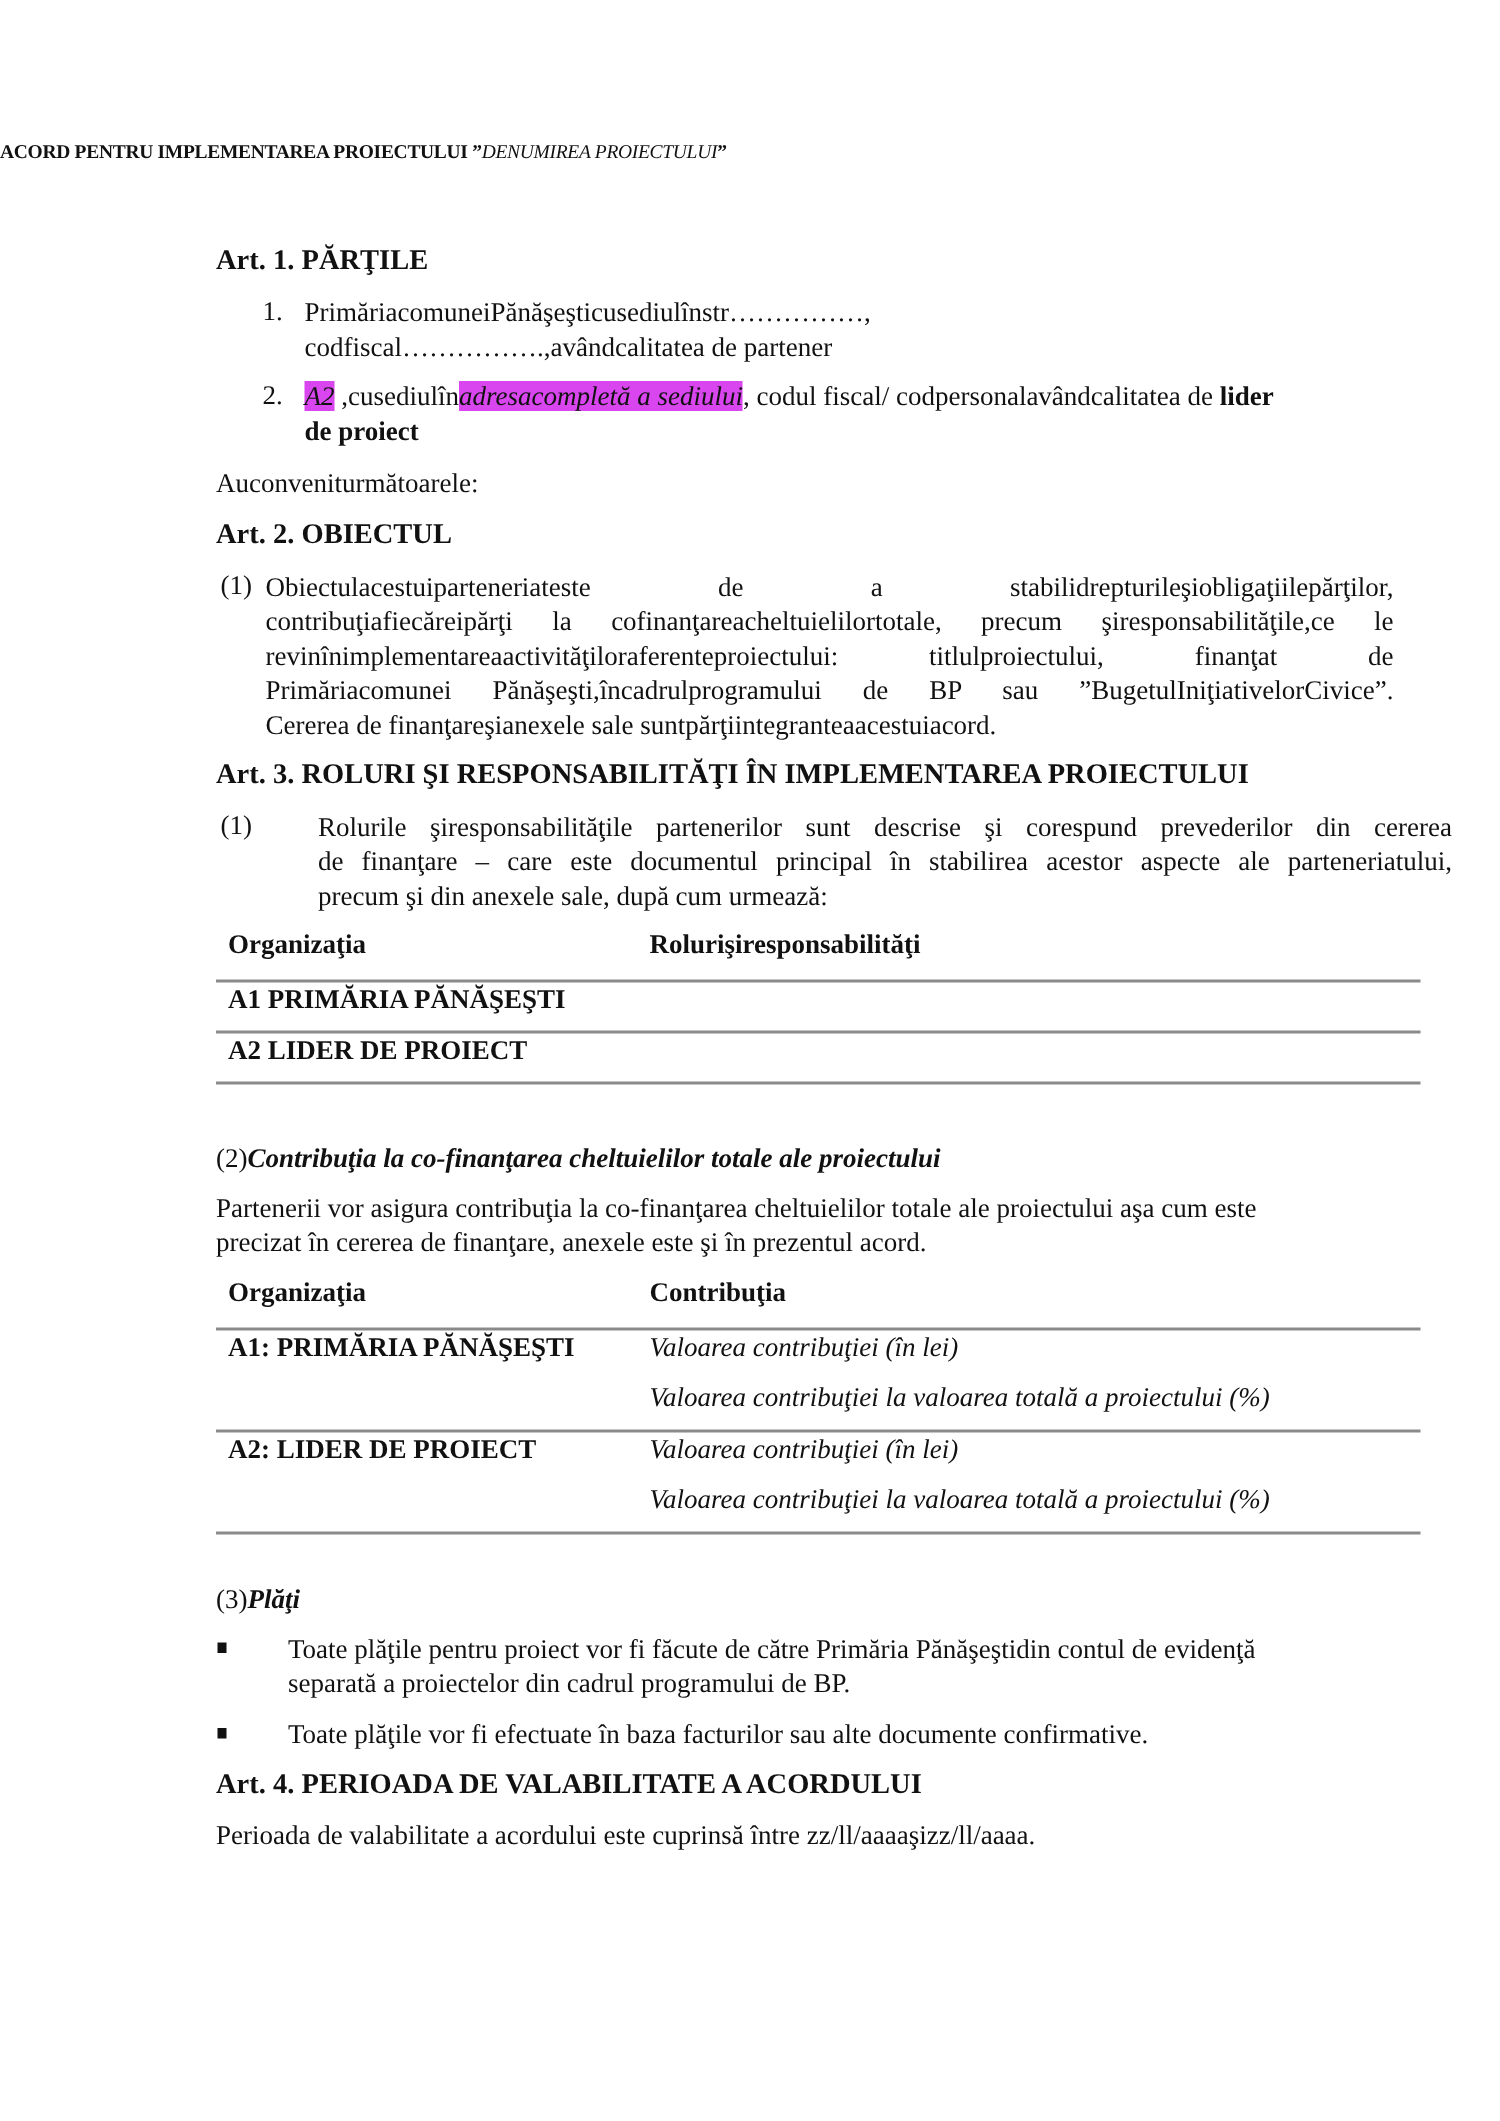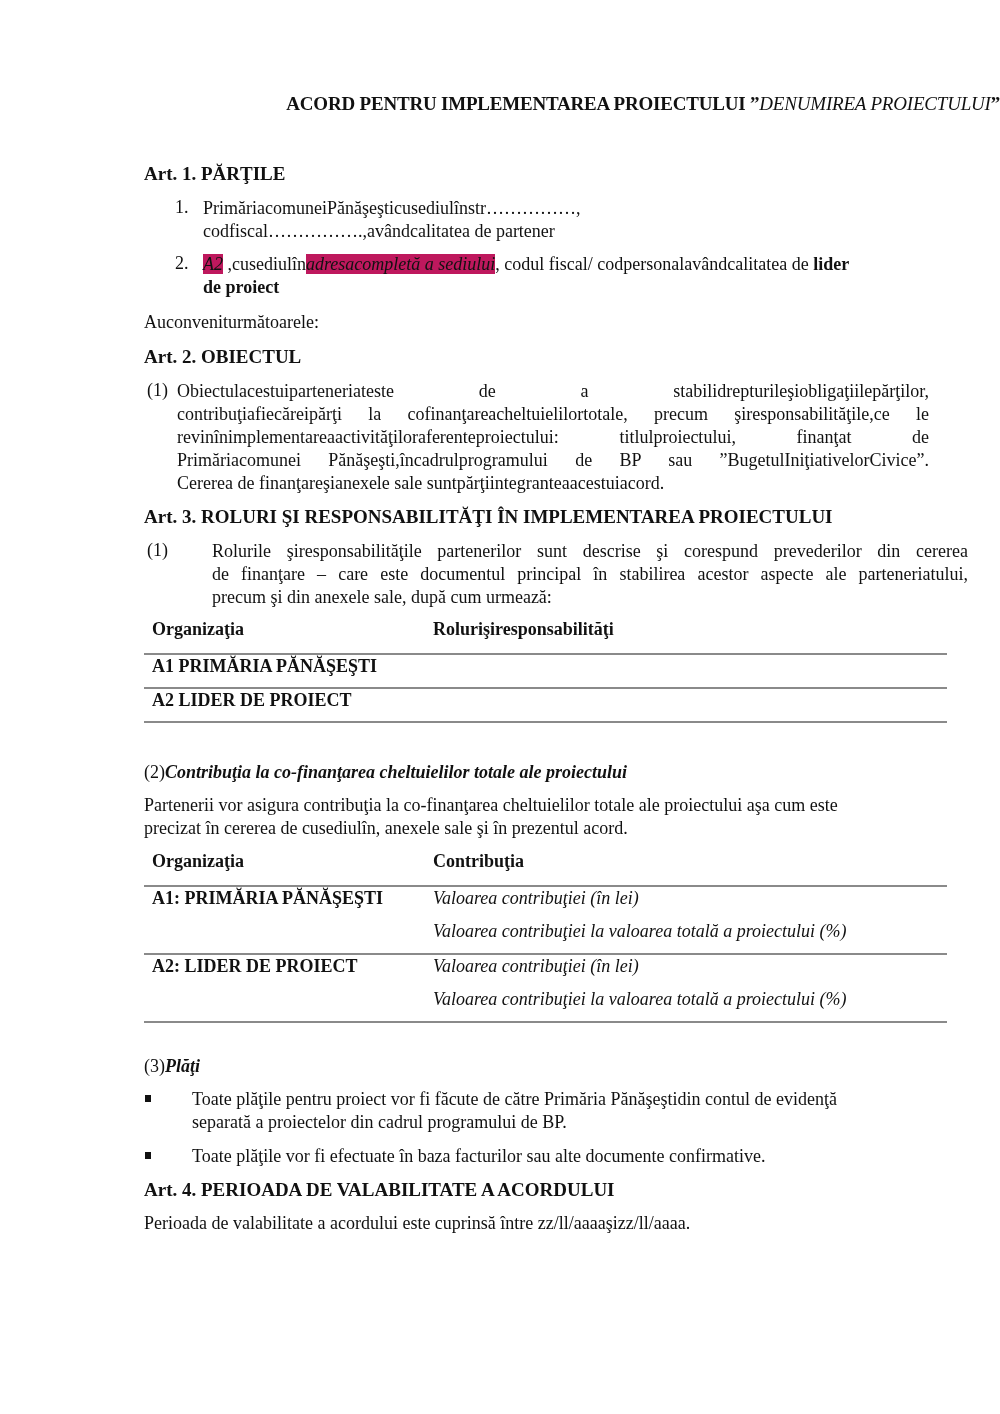"ACORD PENTRU IMPLEMENTAREA PROIECTULUI" .title { font-size: 19px -> 13px; text-align: right -> left }
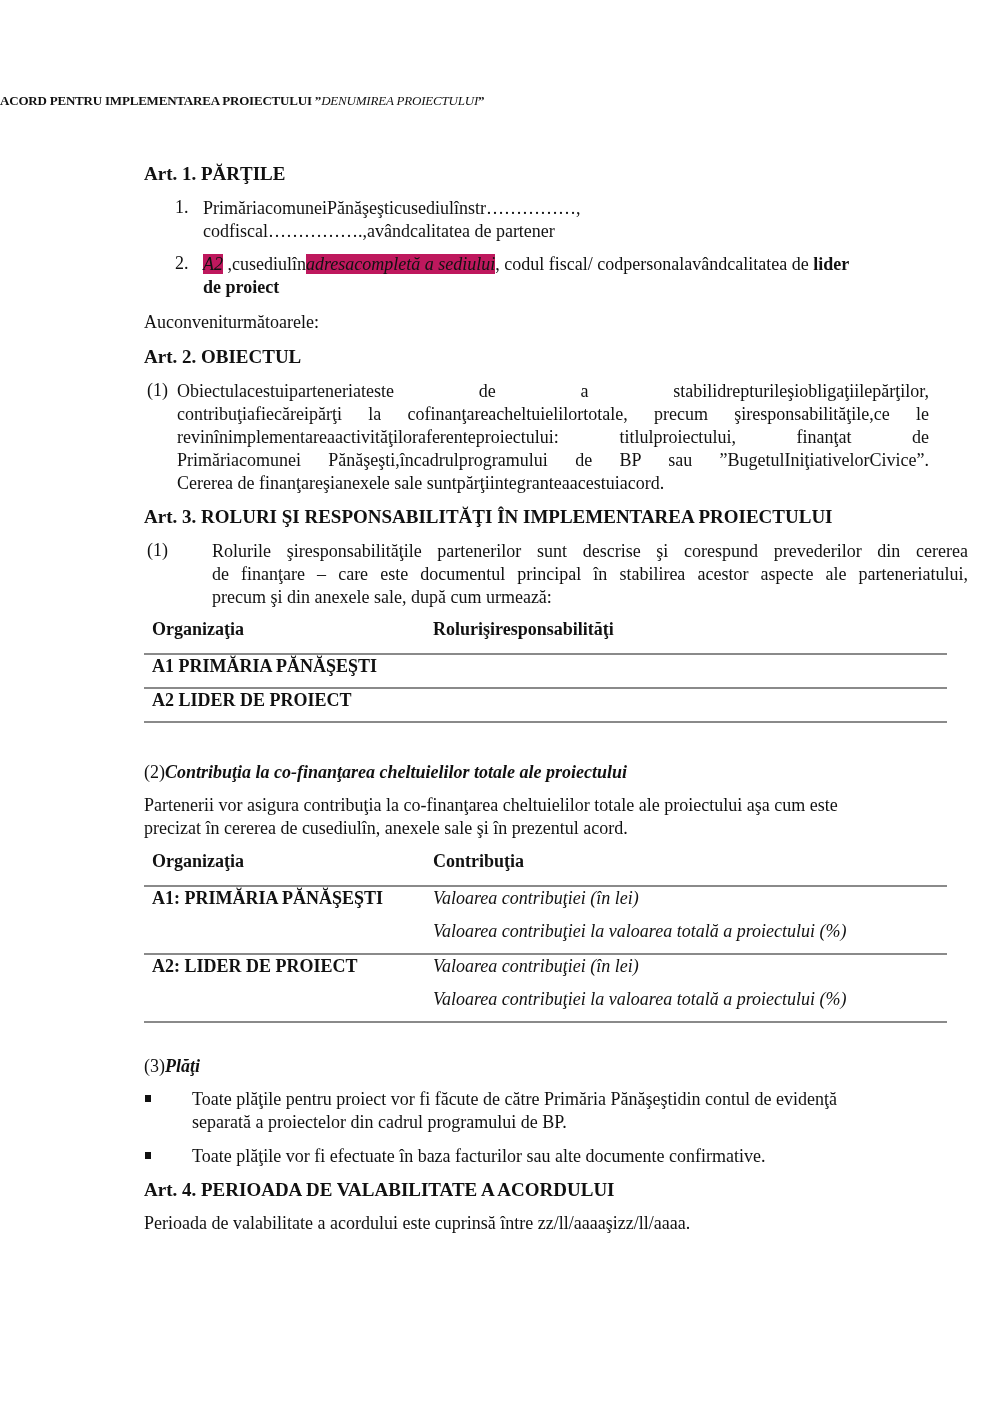"A2" .hl { background: #be185d -> #d946ef }
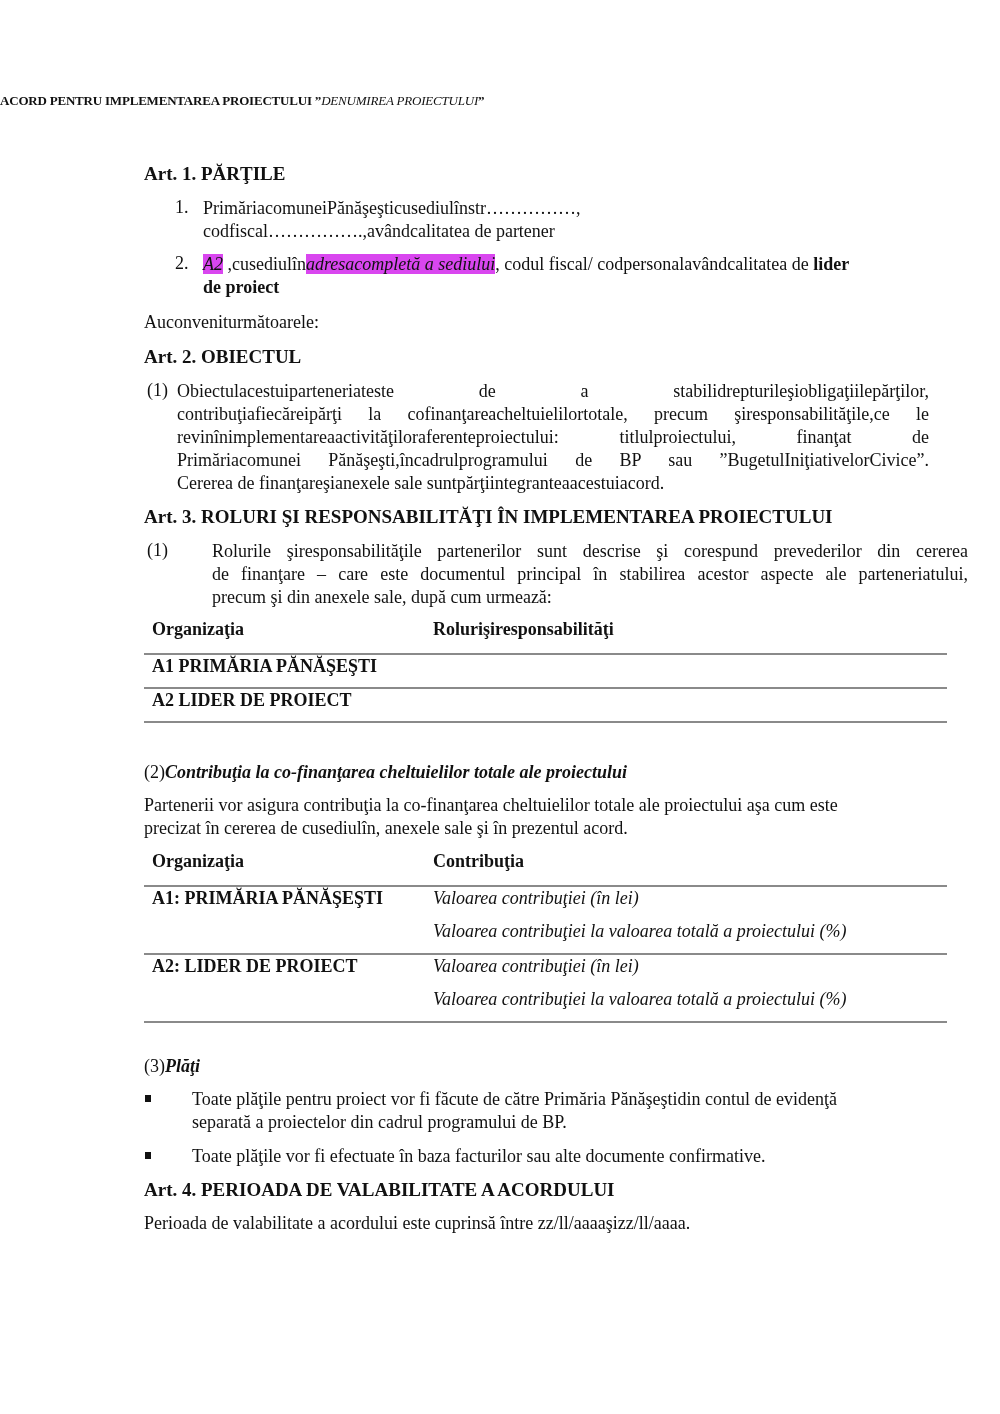"precizat în cererea de cusediulîn," div { text: cusediulîn, anexele sale -> finanţare, anexele este }
